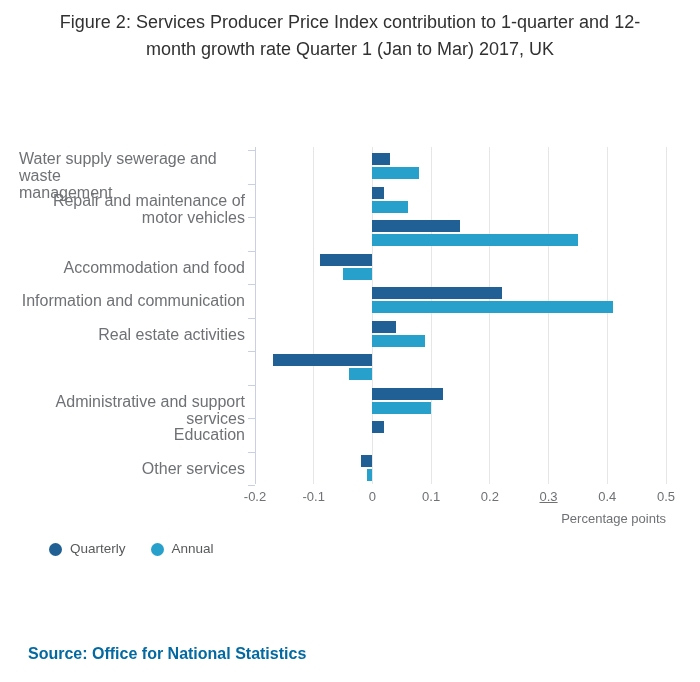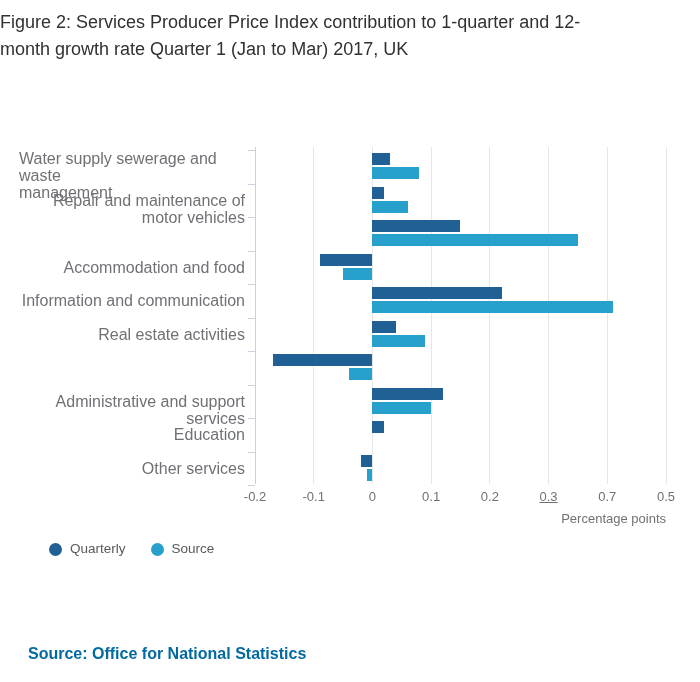"Figure 2: Services Producer Price" .title { text-align: left -> center }
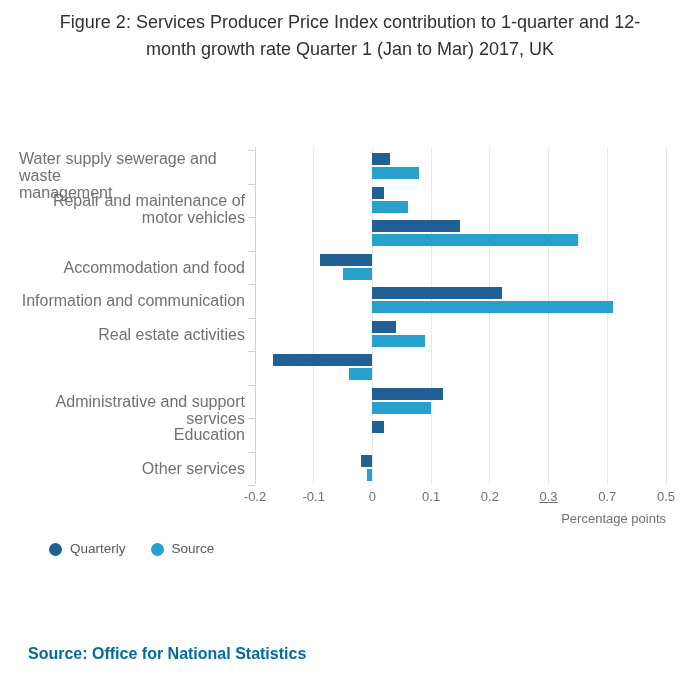"0.7" div.xtick-label { text: 0.7 -> 0.4 }
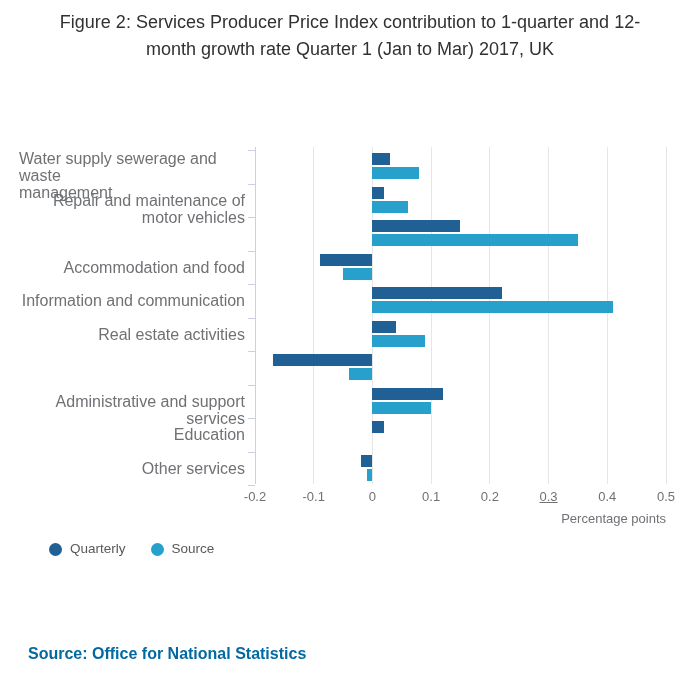"Source" span { text: Source -> Annual }
